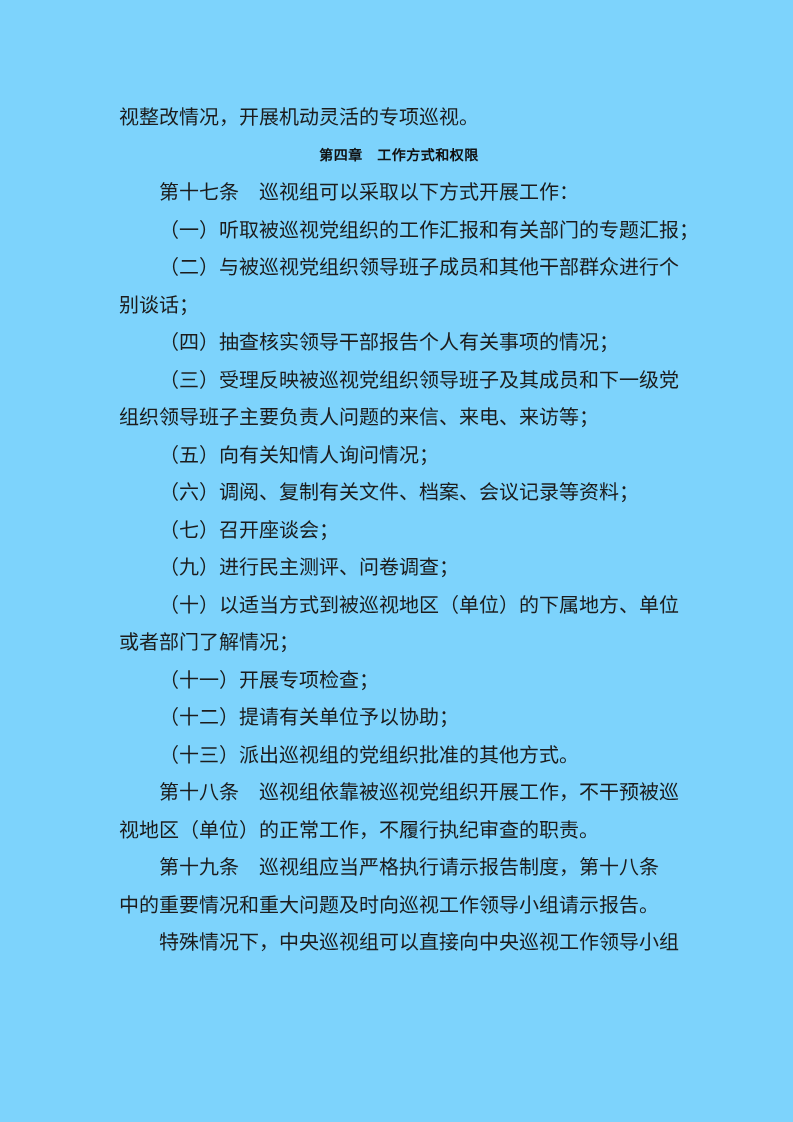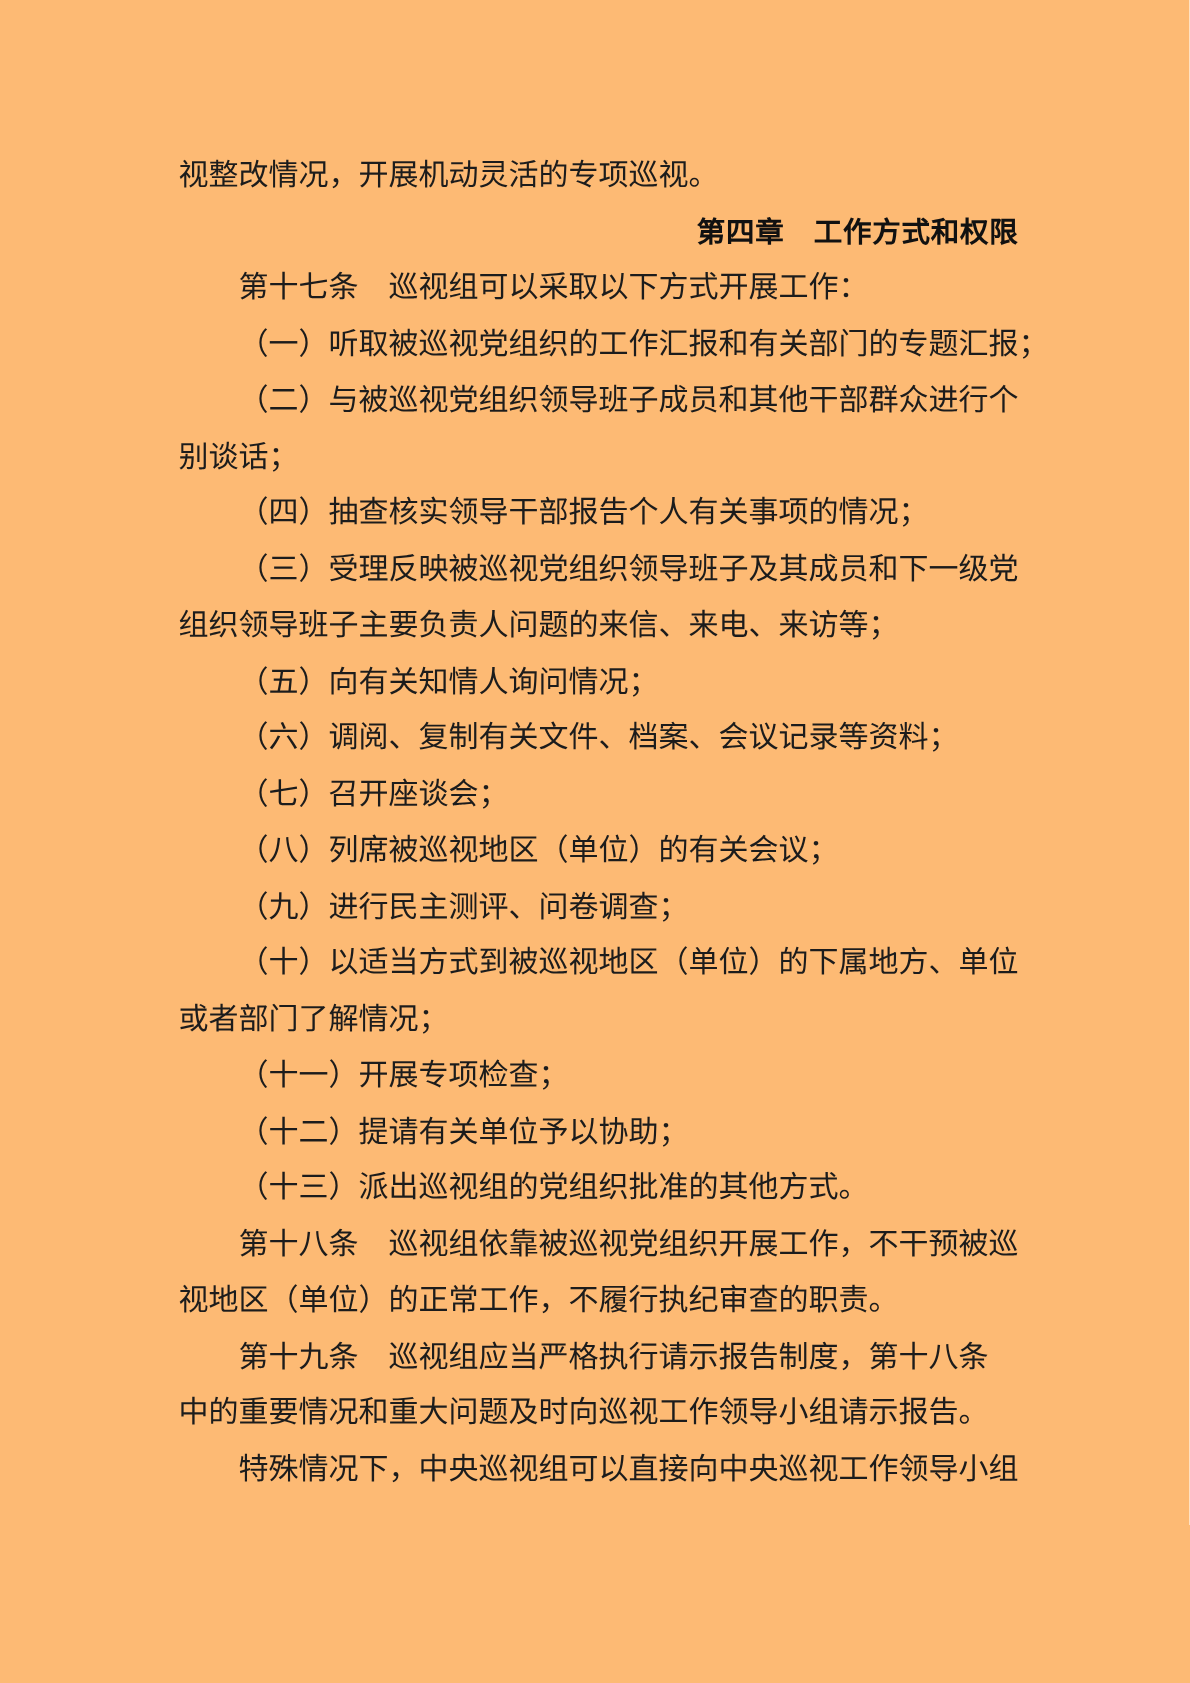"视整改情况，开展机动灵活的专项巡视。" .page { background: #fdba74 -> #7dd3fc }
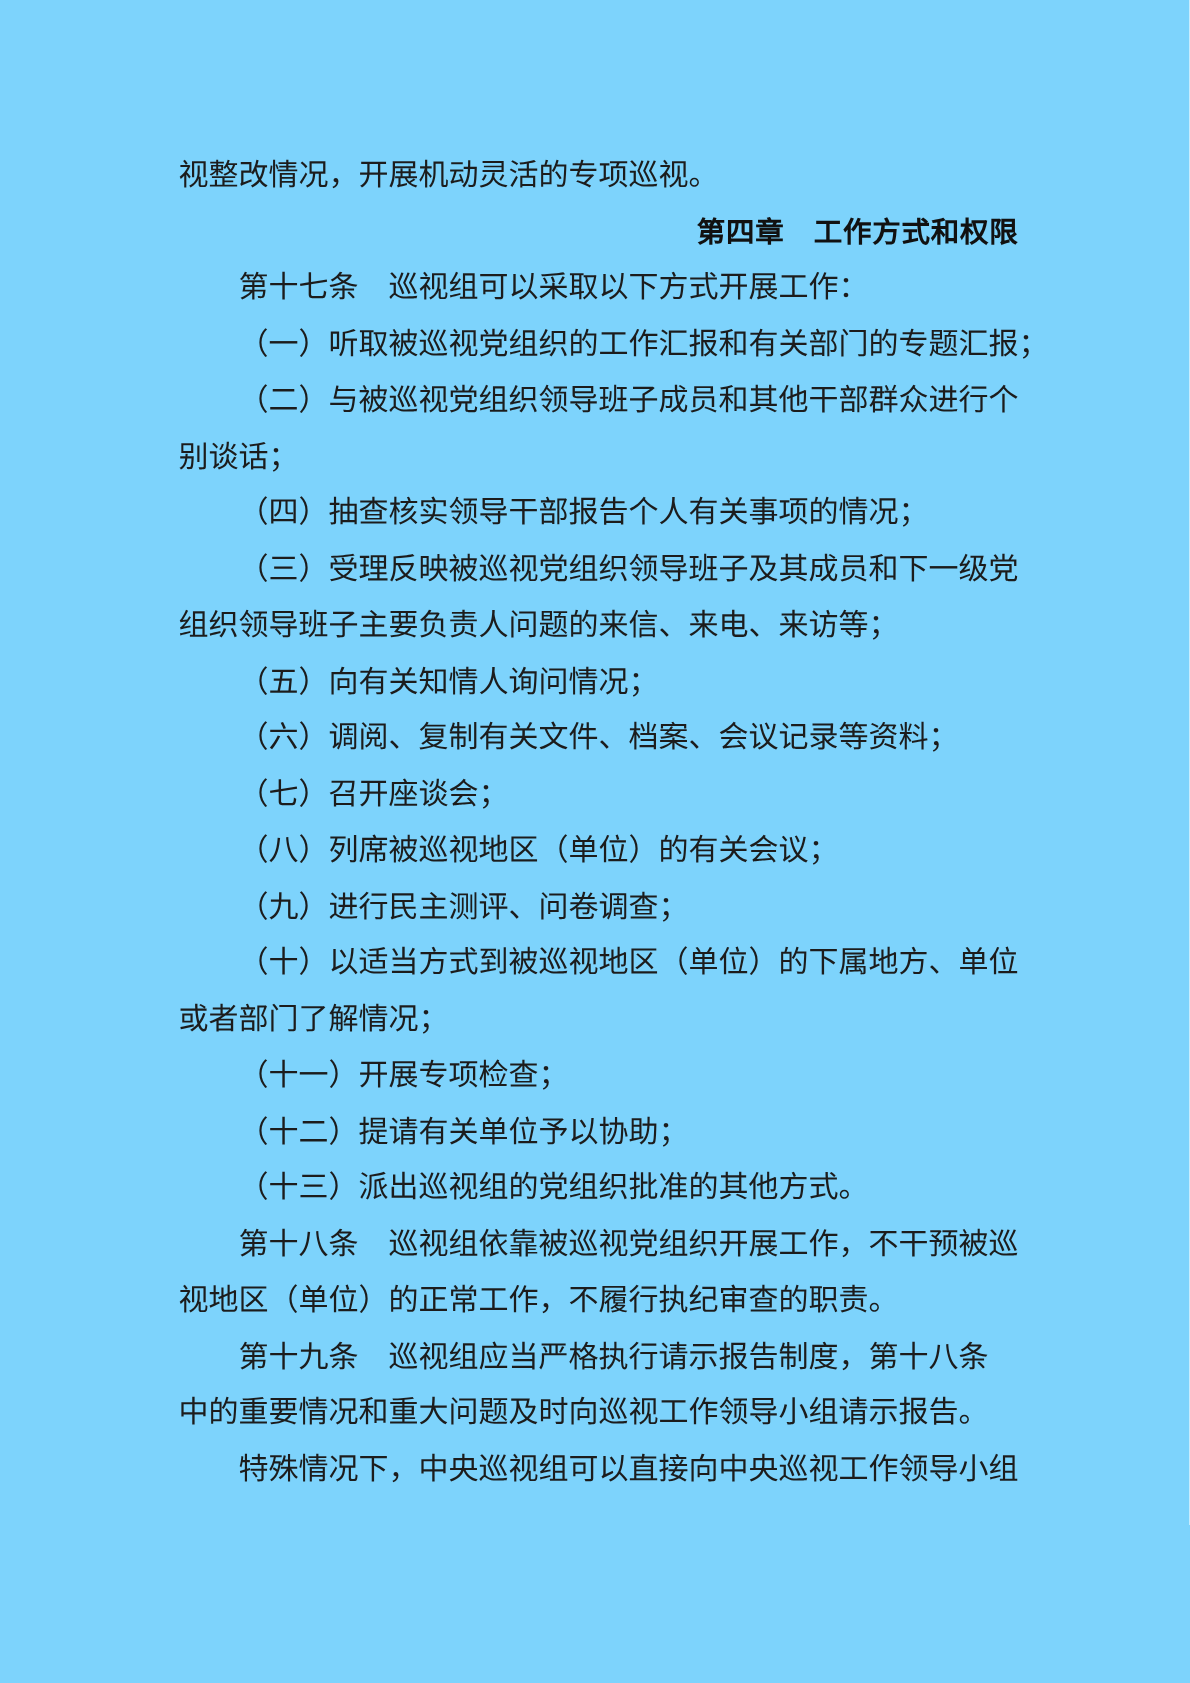"第四章 工作方式和权限" .chapter-heading { font-size: 19px -> 14px; text-align: right -> center }
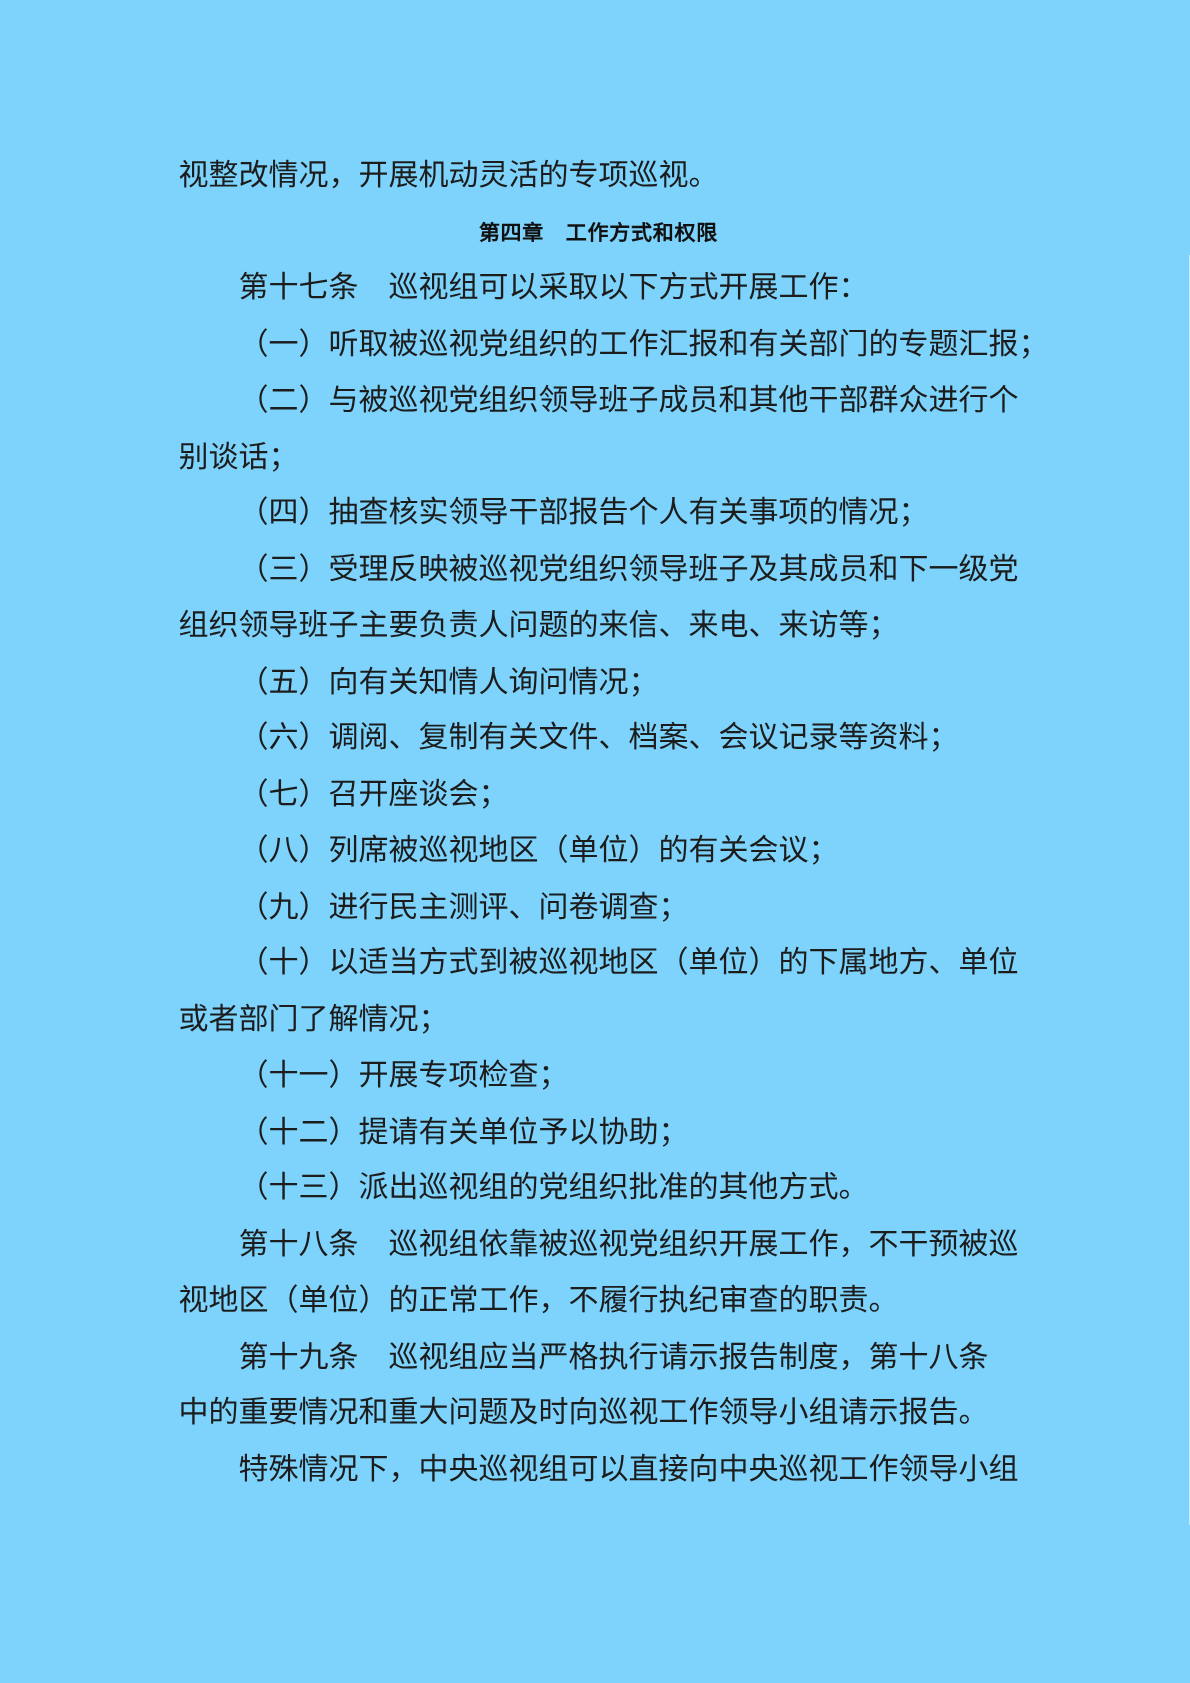"（八）列席被巡视地区（单位）的有关会议；" p.para { html: <p>（八）列席被巡视地区（单位）的有关会议；</p> -> none }
